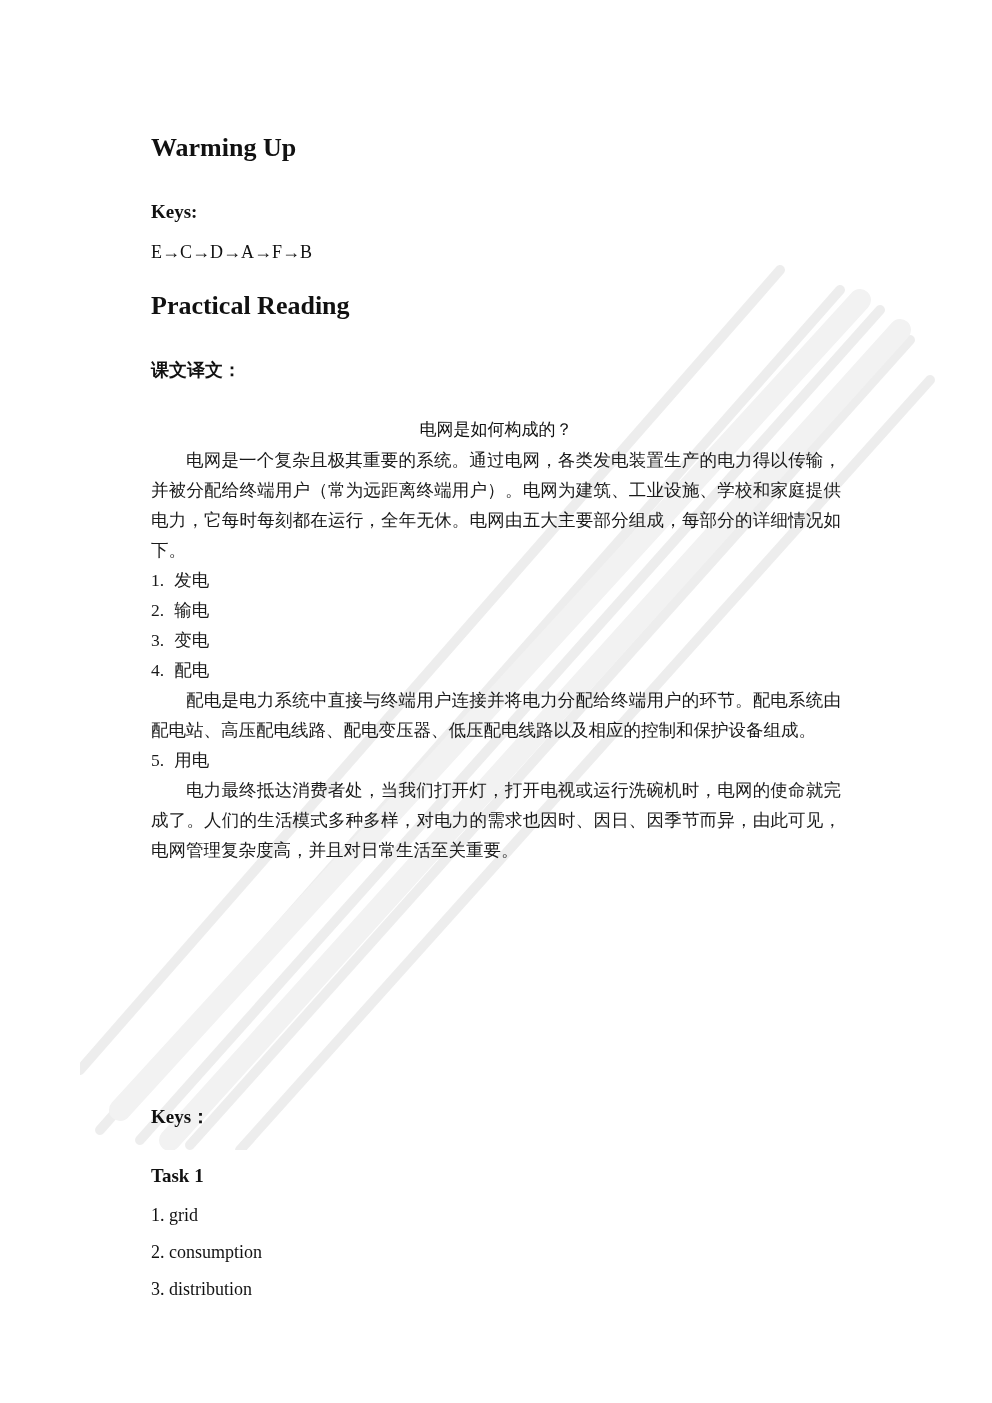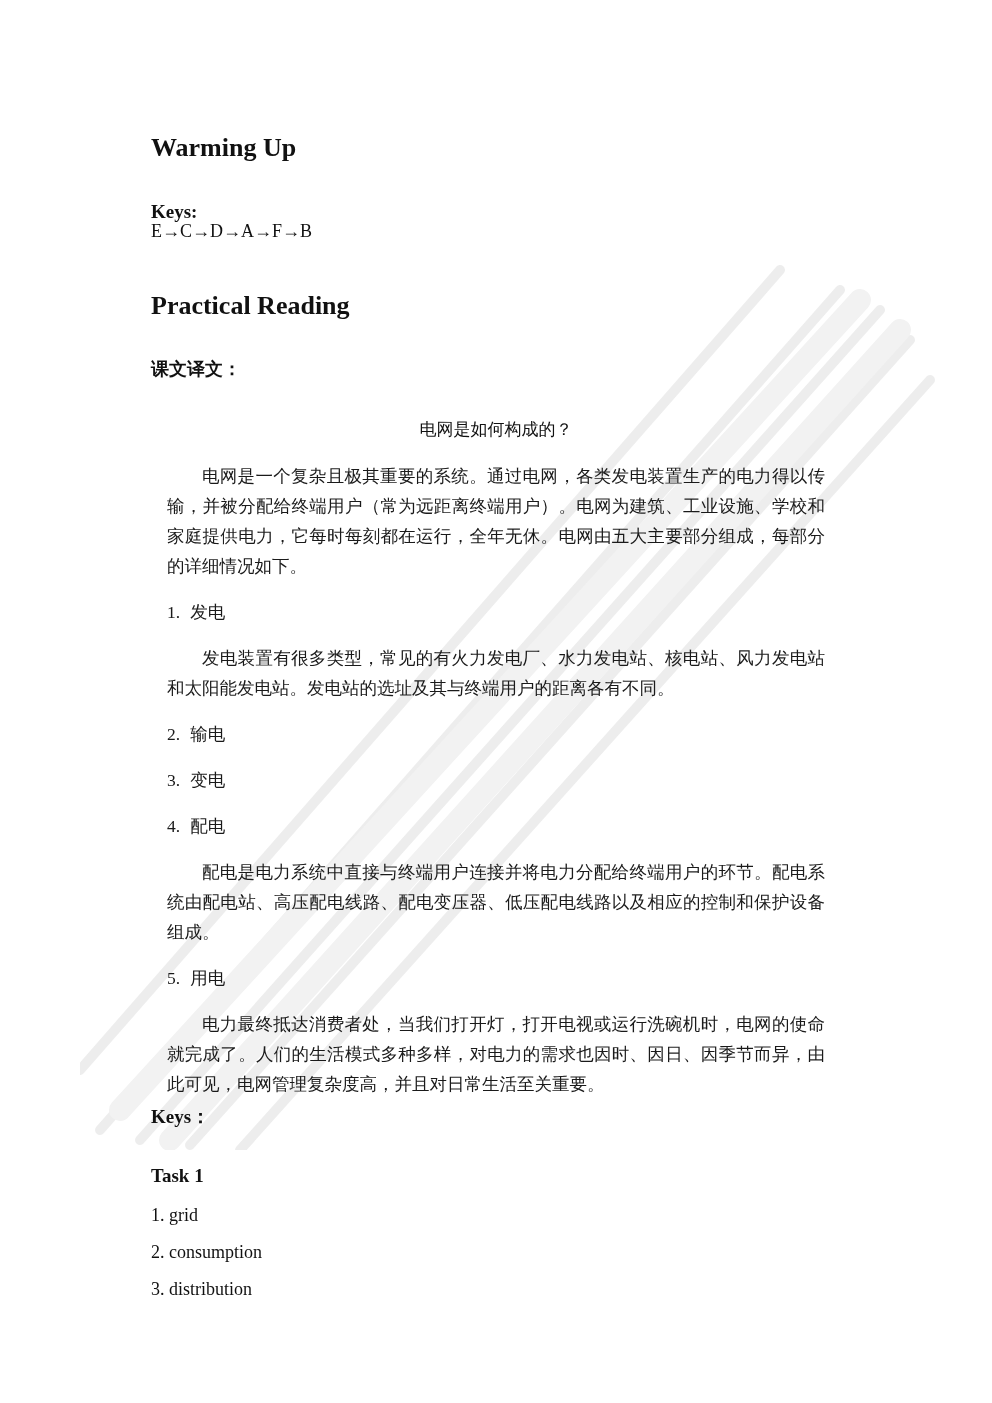"E→C→D→A→F→B" div.plain { top: 219px -> 240px }
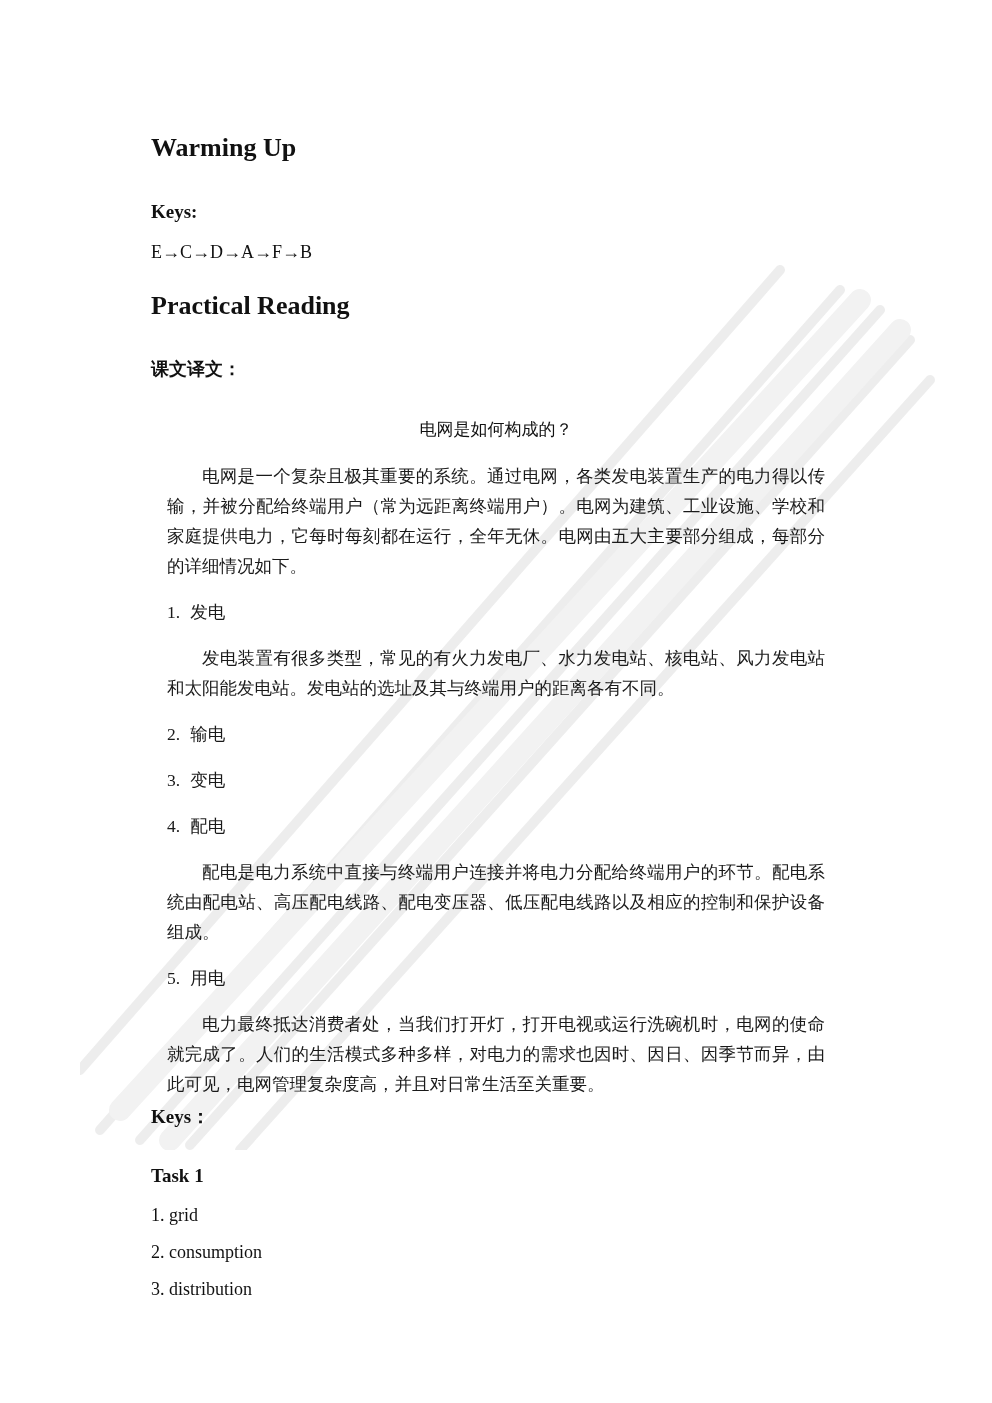"课文译文：" .cn-label { font-family: Liberation Mono, monospace -> Liberation Sans, sans-serif }
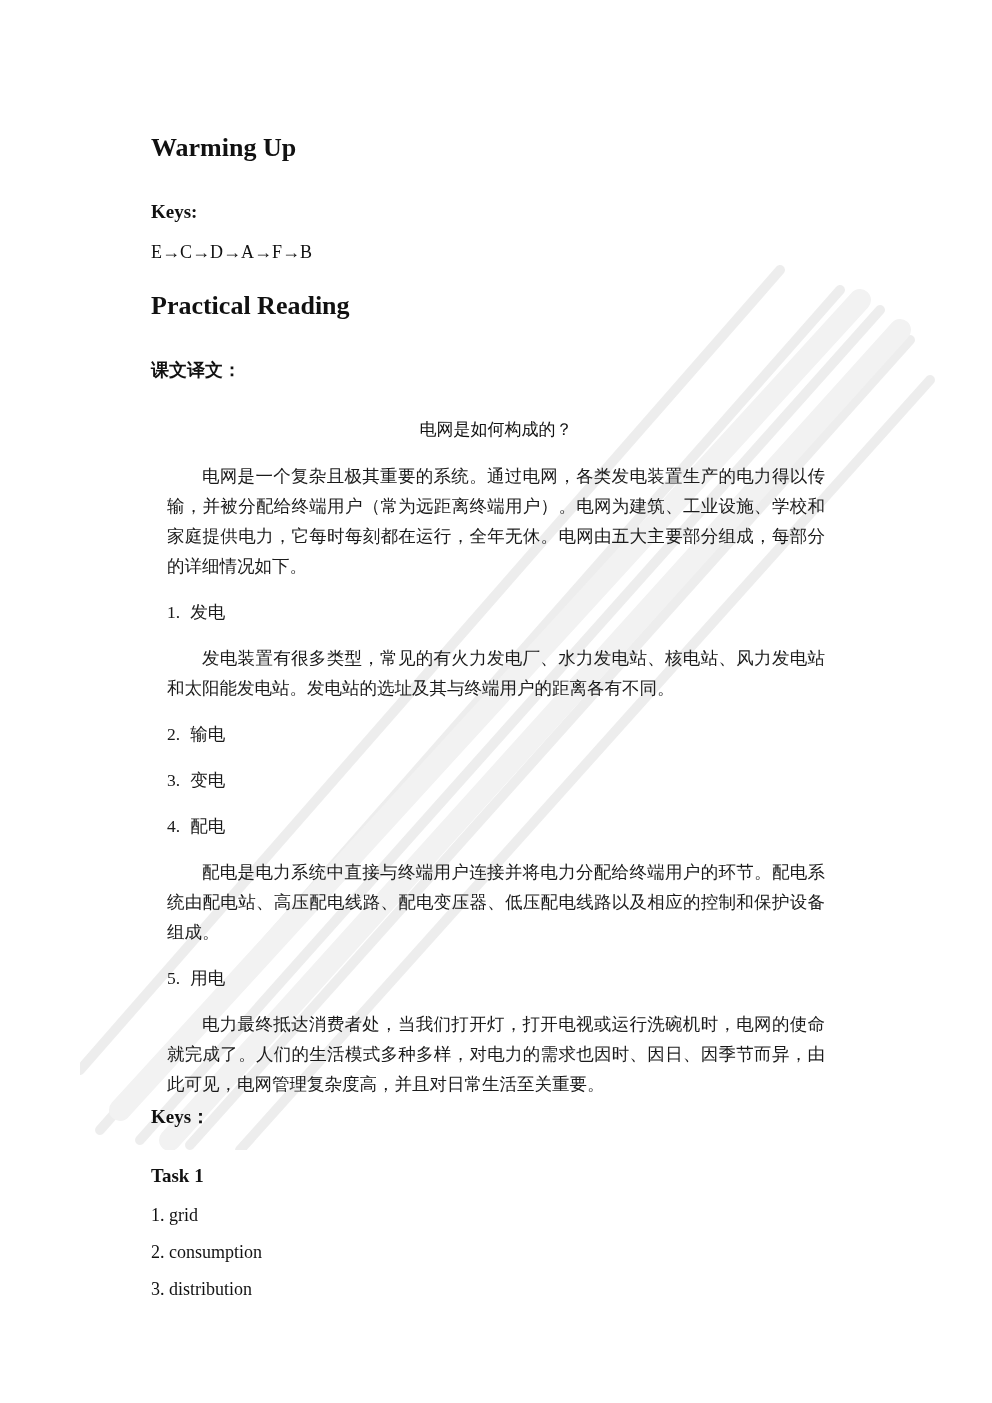"电网是一个复杂且极其重要的系统。通过电网，各类发电装置生产的电力得以传输，并被分" .cn-body p { margin: 16px -> 0 }
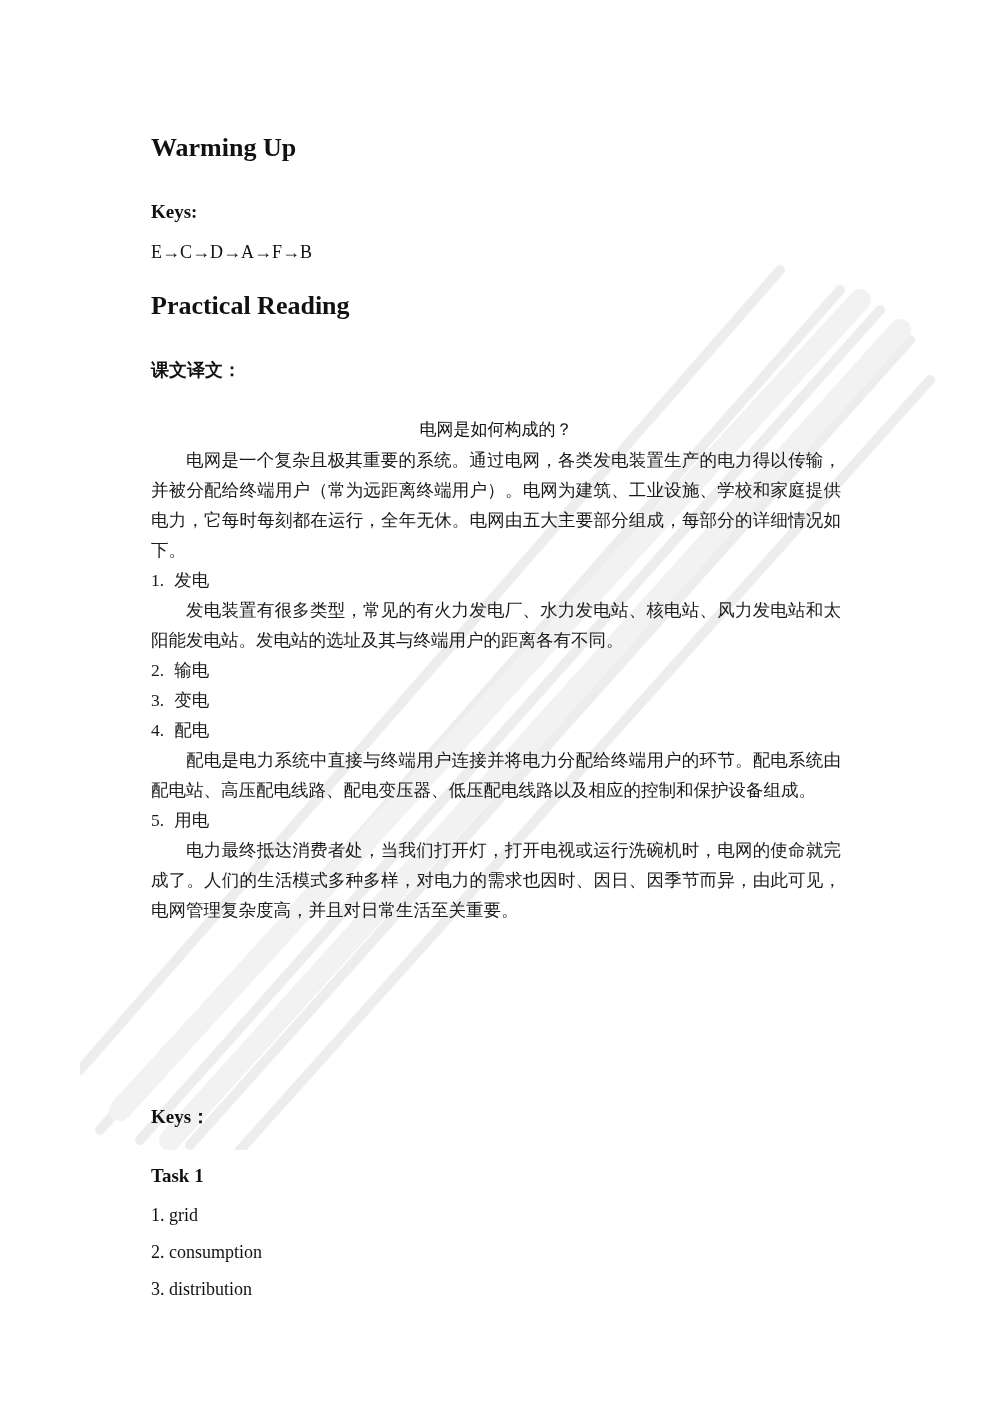"发电装置有很多类型，常见的有火力发电厂、水力发电站、核电站、风力发电站和太阳能发" p.para { html: <p>发电装置有很多类型，常见的有火力发电厂、水力发电站、核电站、风力发电站和太阳能发电站。发电站的选址及其与终端用户的距离各有不同。</p> -> none }
